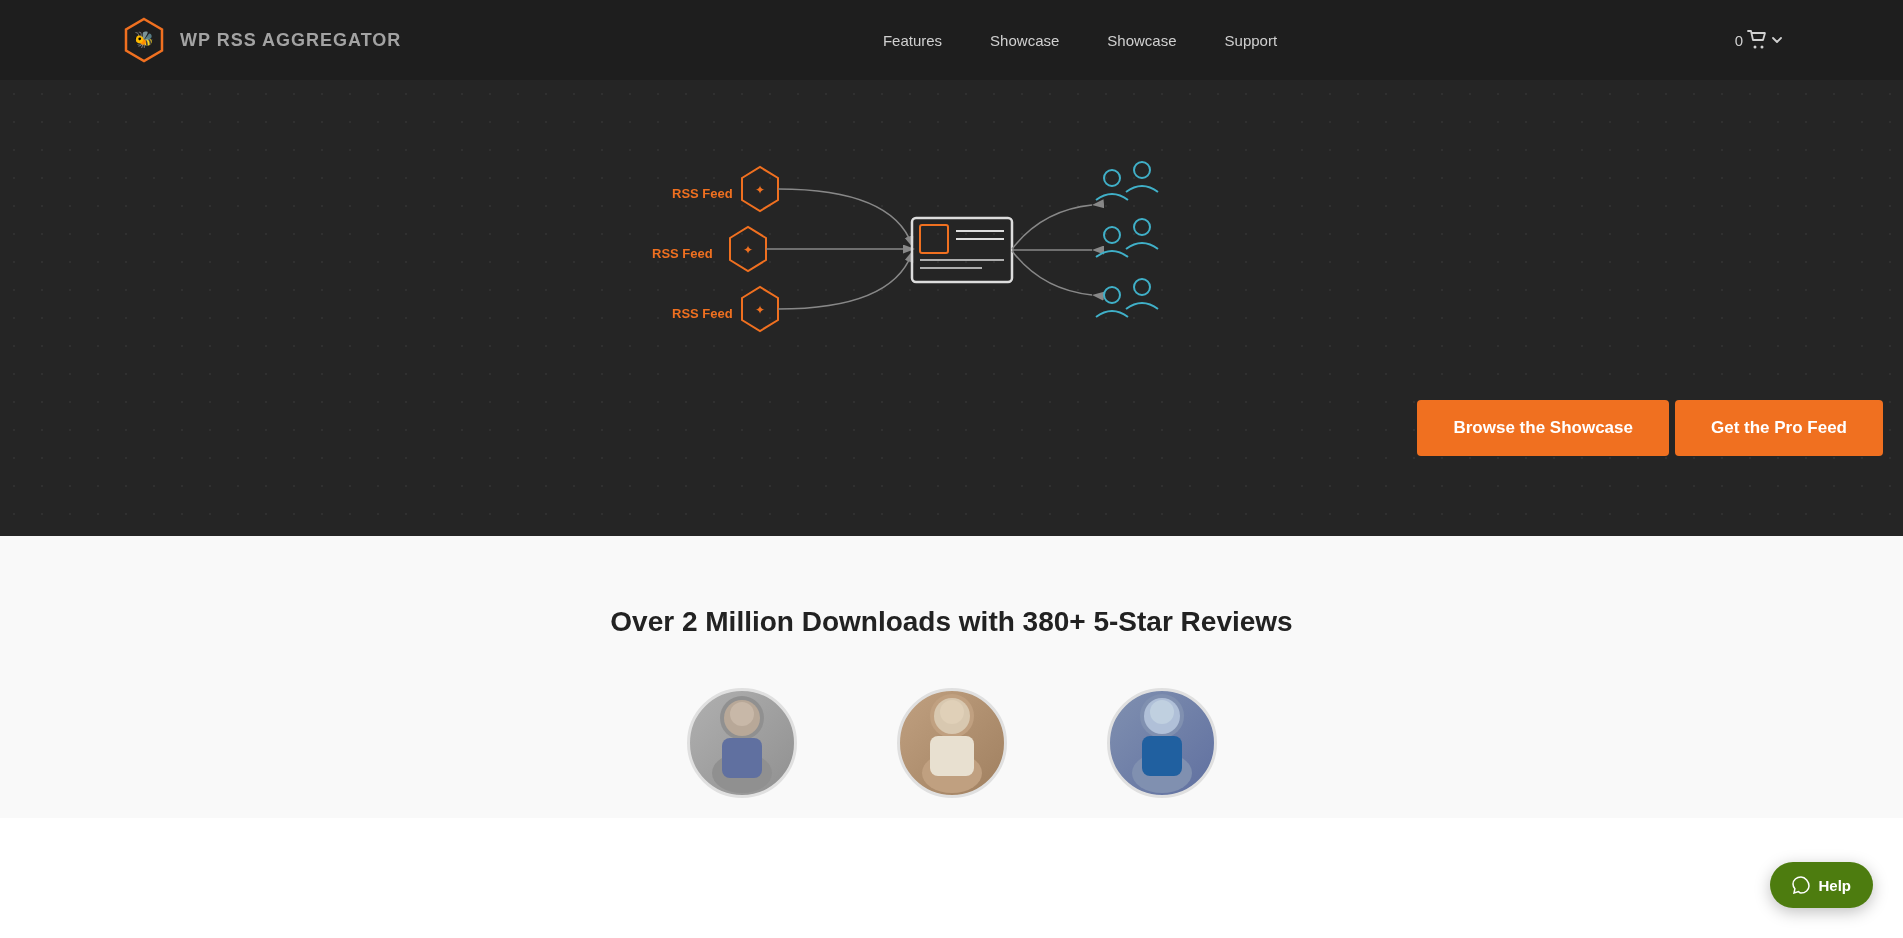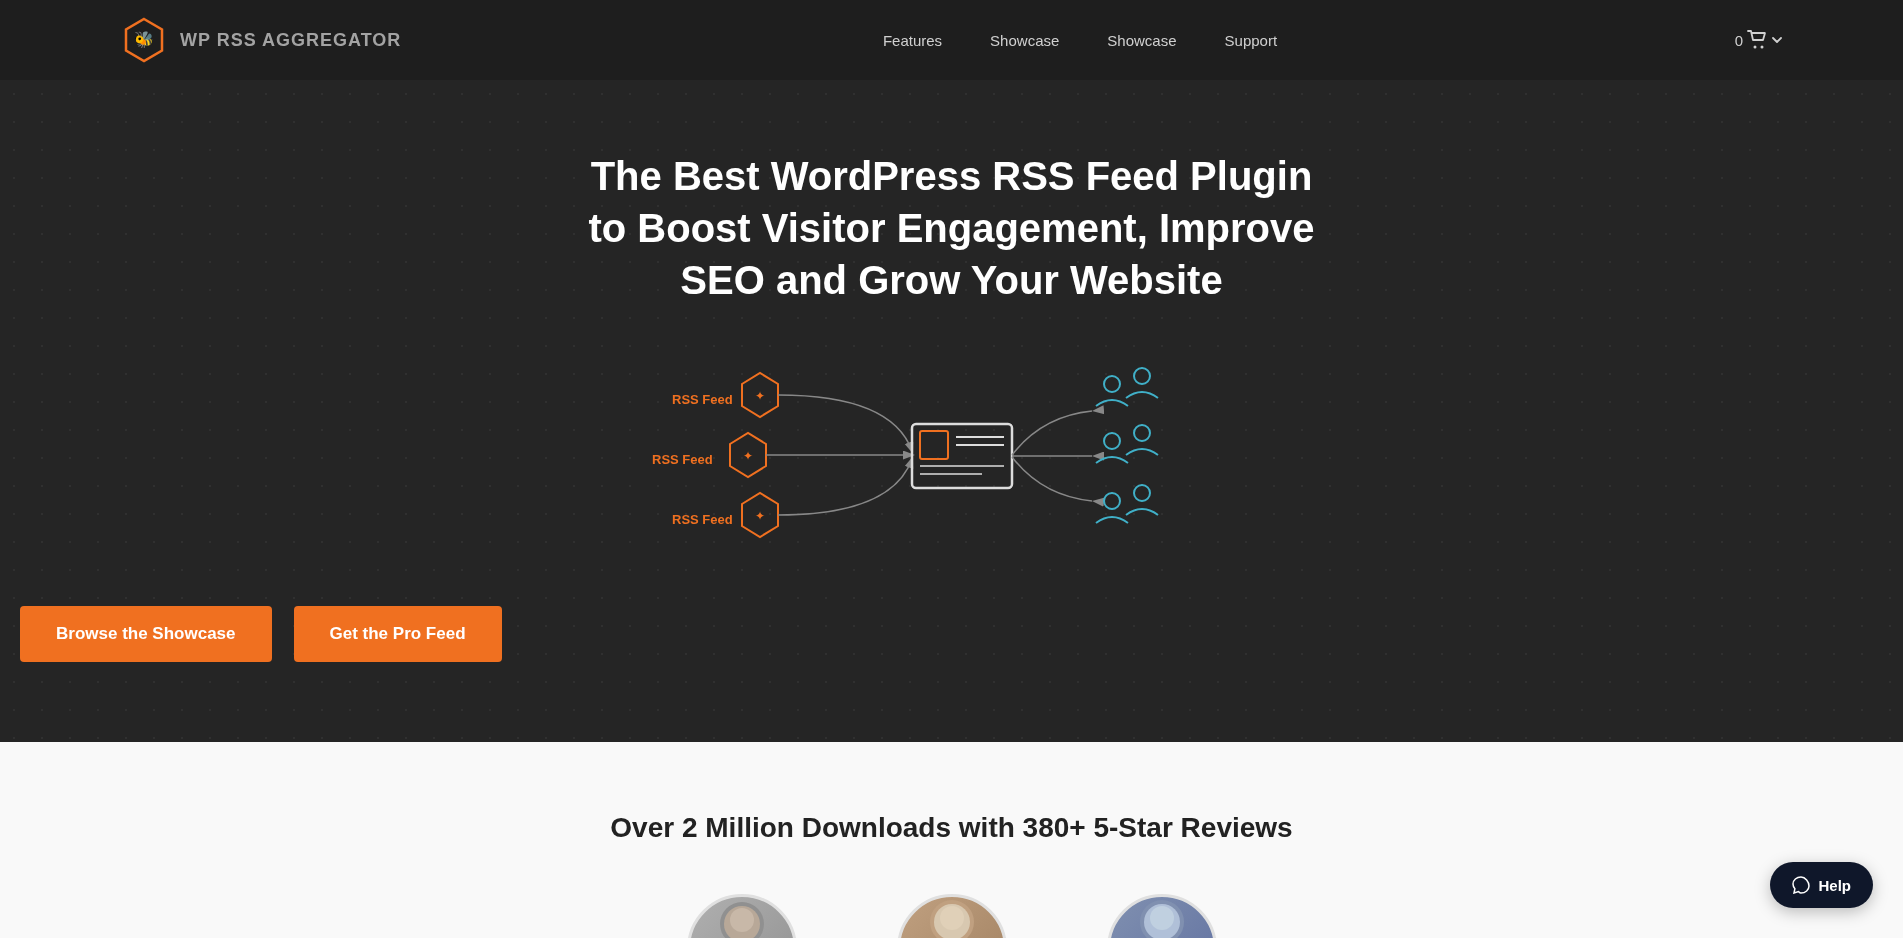"The Best WordPress RSS Feed" h1.hero-title { html: <h1>The Best WordPress RSS Feed Plugin to Boost Visitor Engagement, Improve SEO and Grow Your Website</h1> -> none }
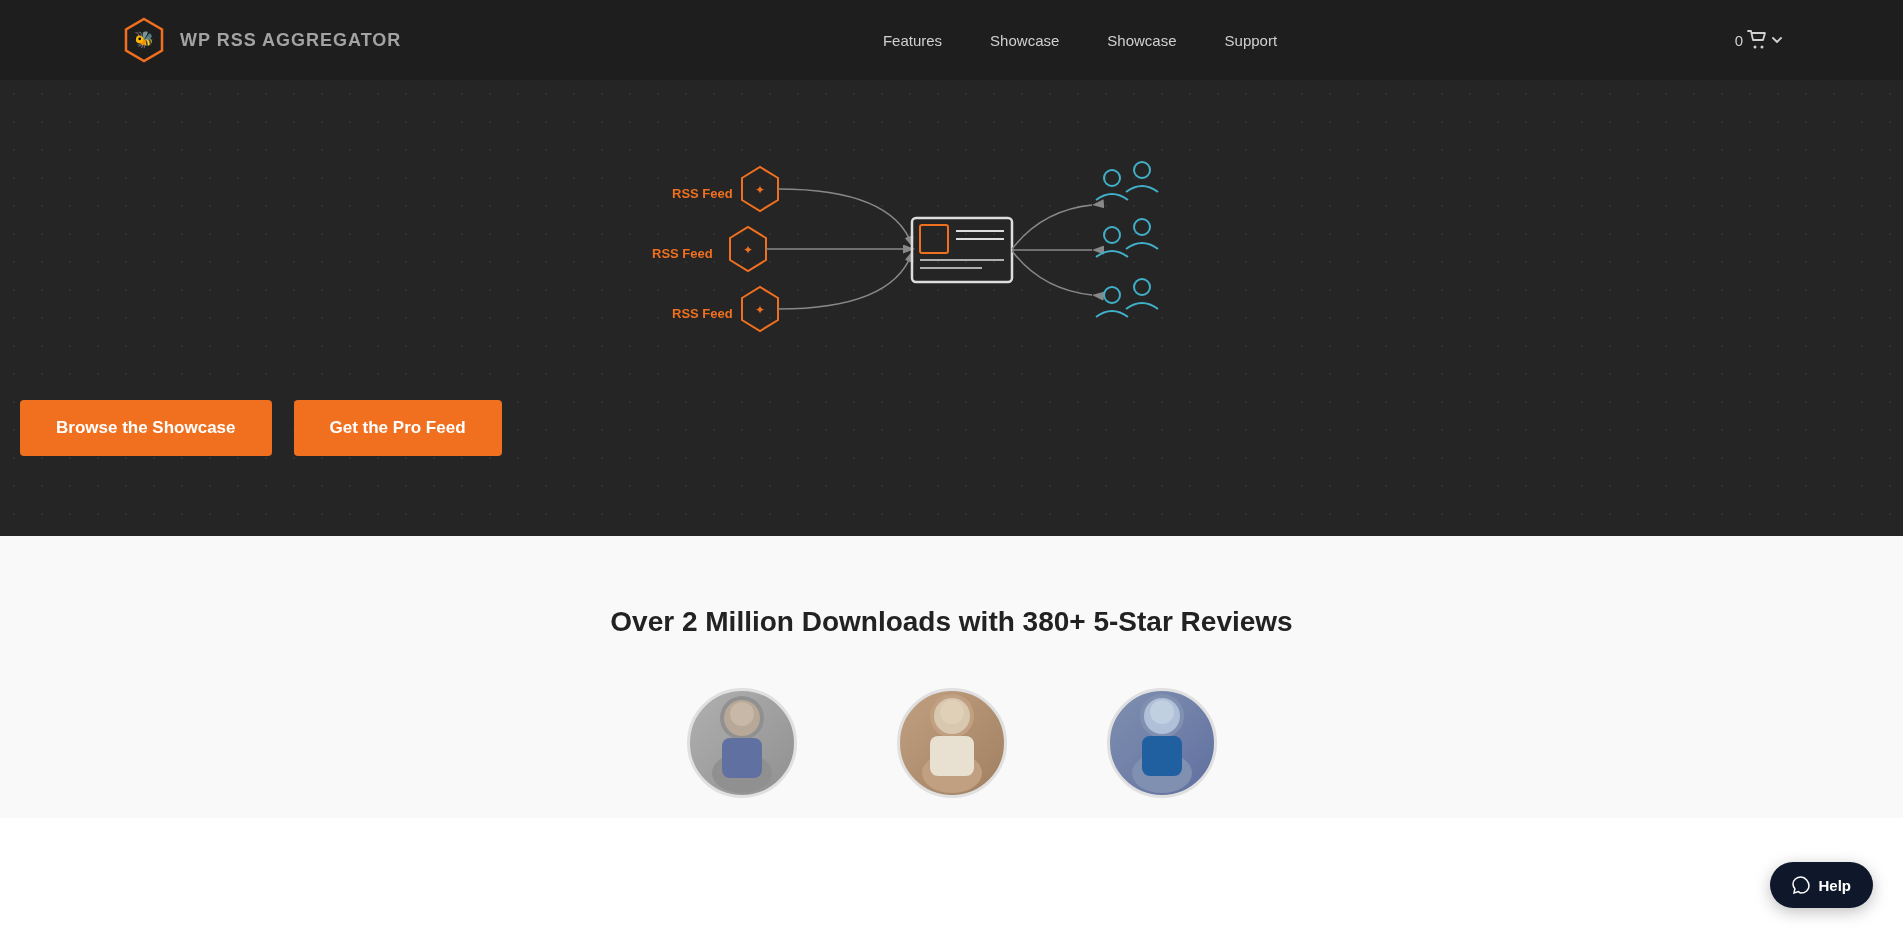"Browse the Showcase" .hero-buttons { gap: 22px -> 6px; justify-content: flex-start -> flex-end }
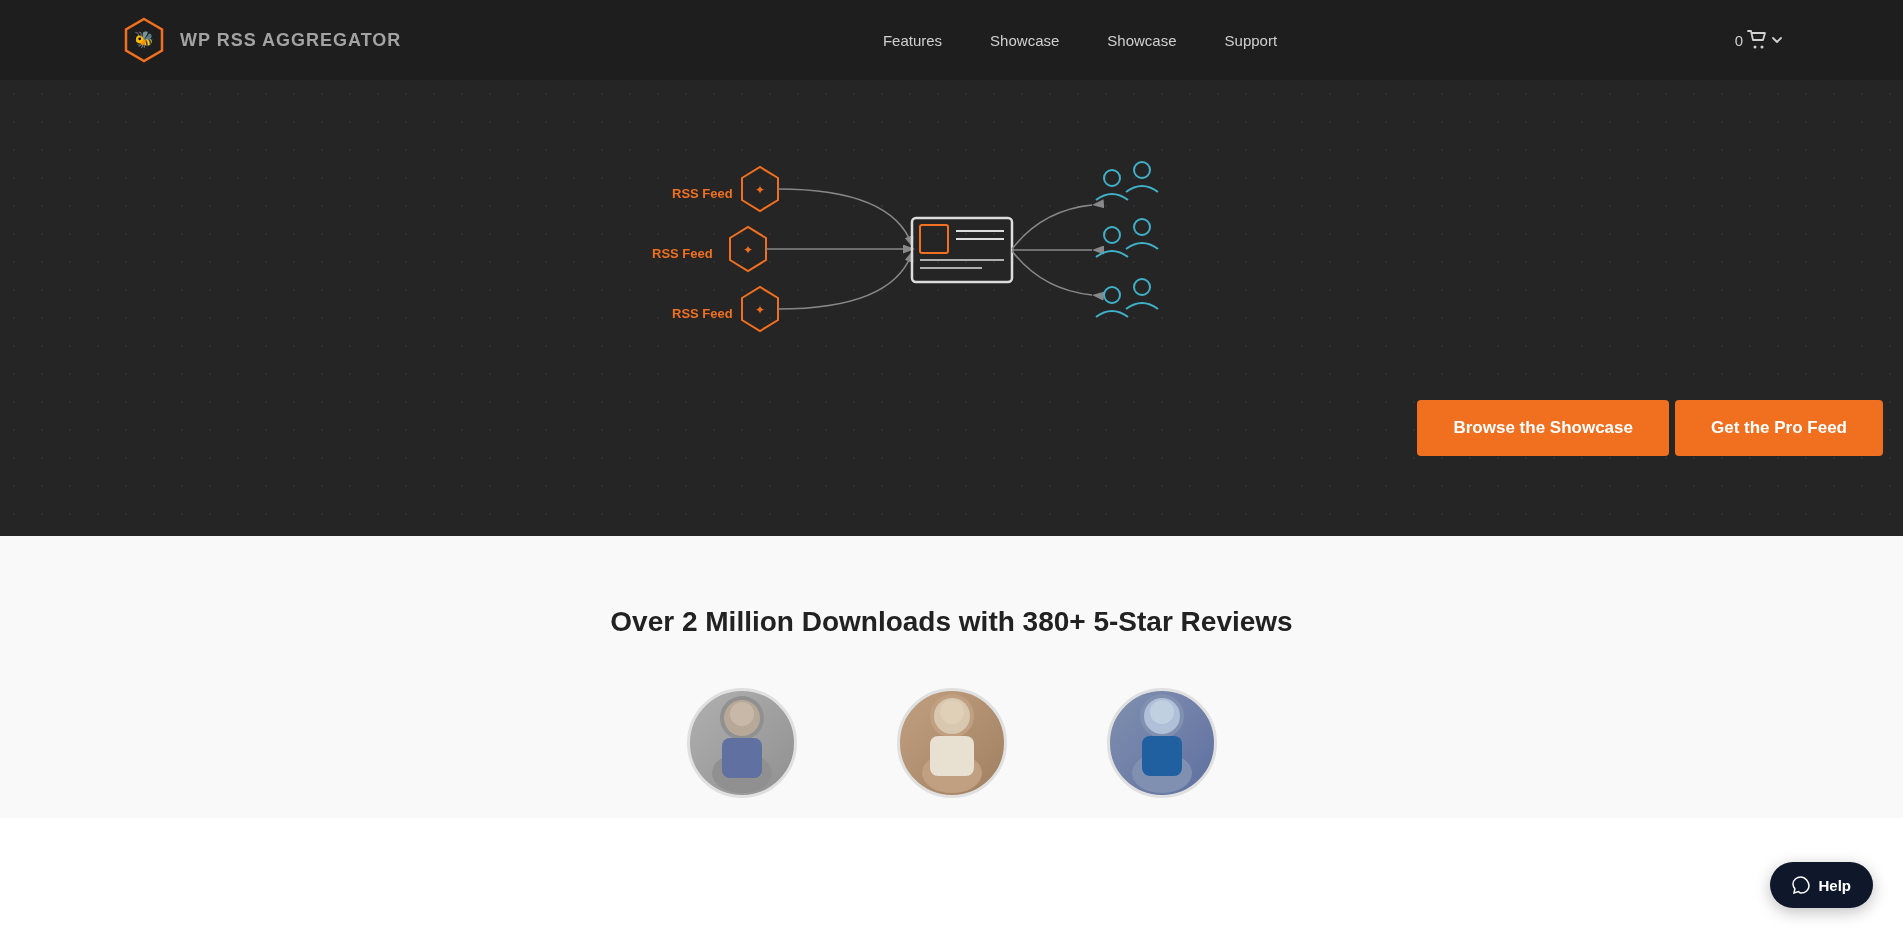"Help" .help-btn { background: #0f172a -> #4d7c0f }
